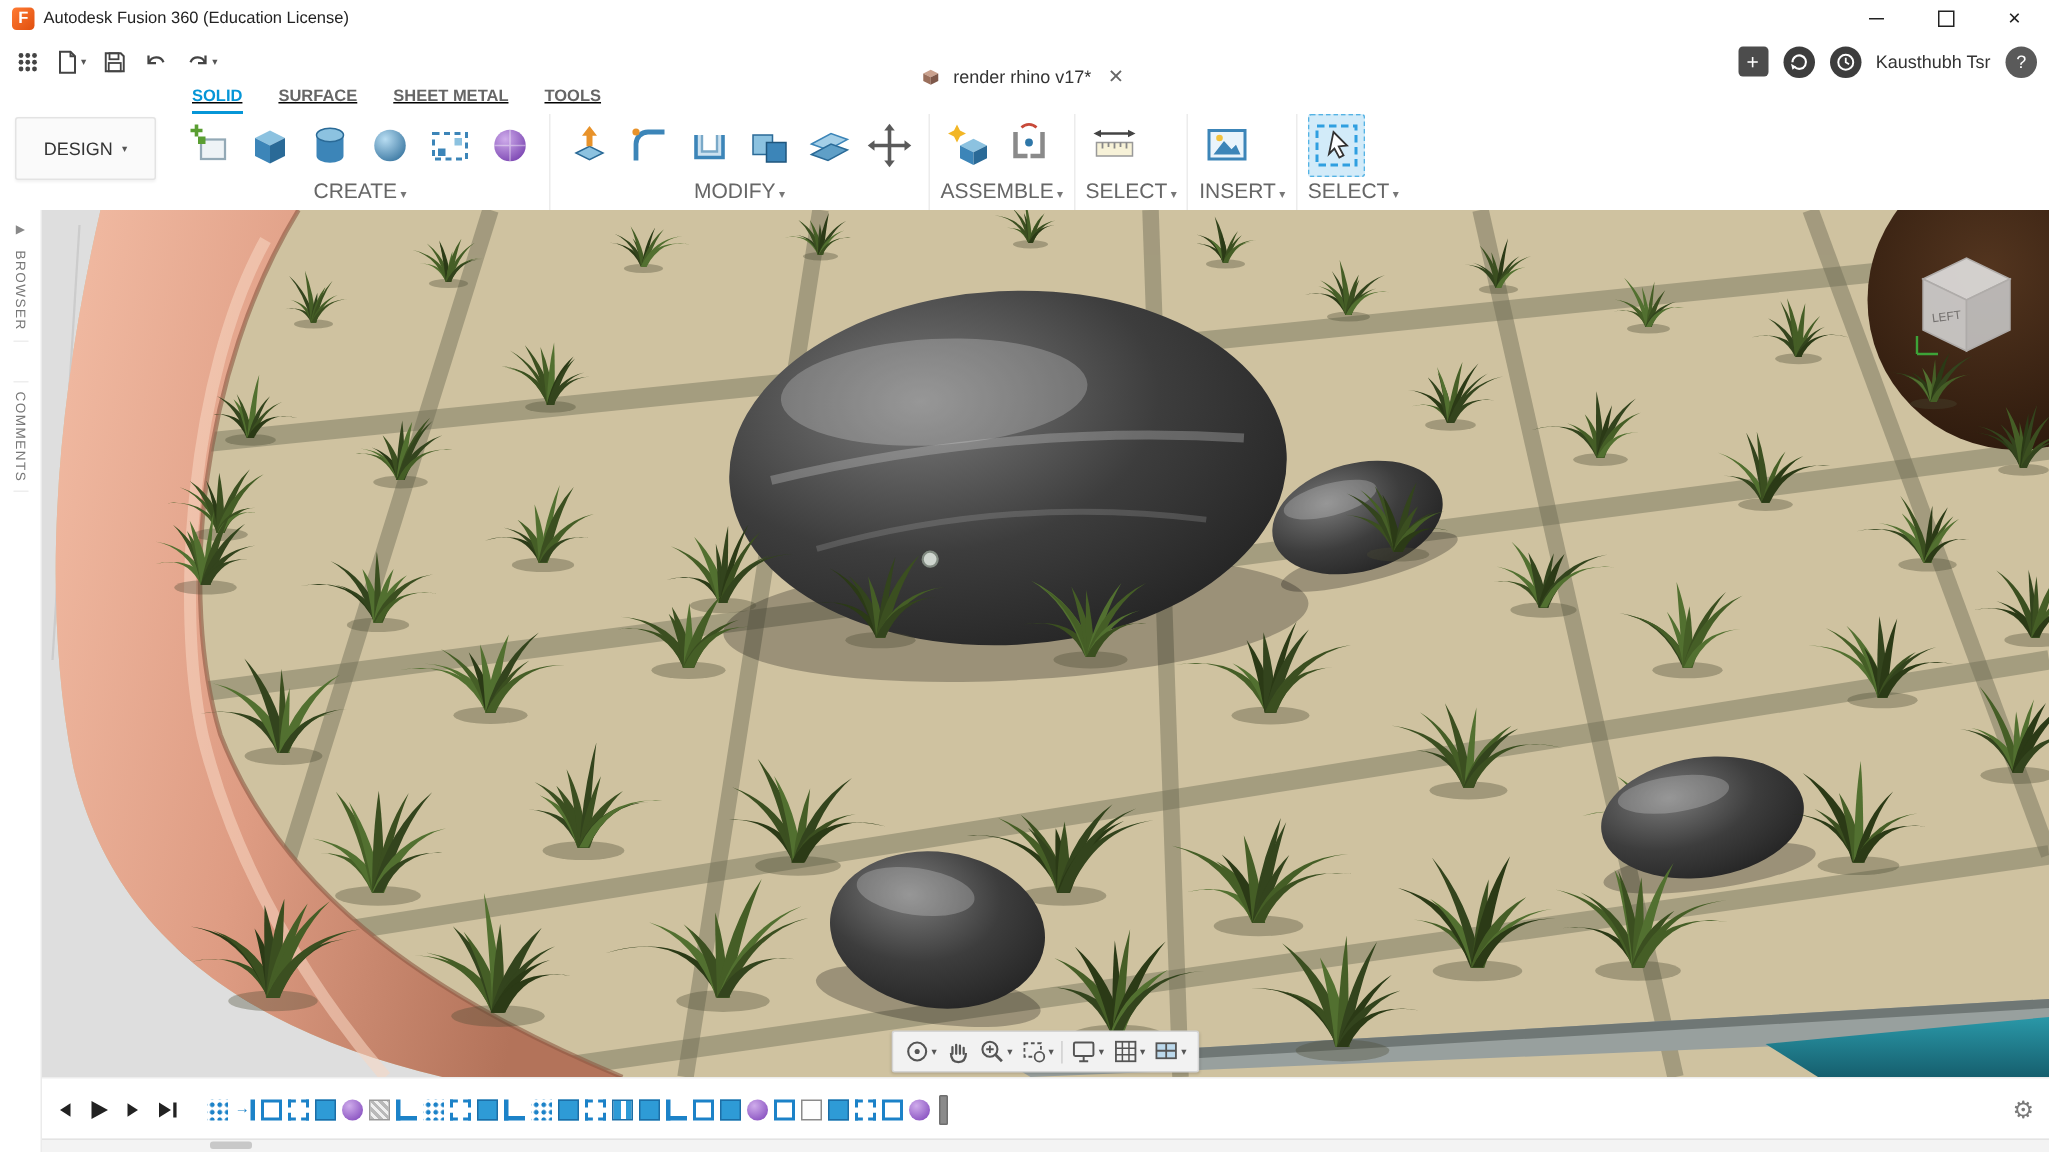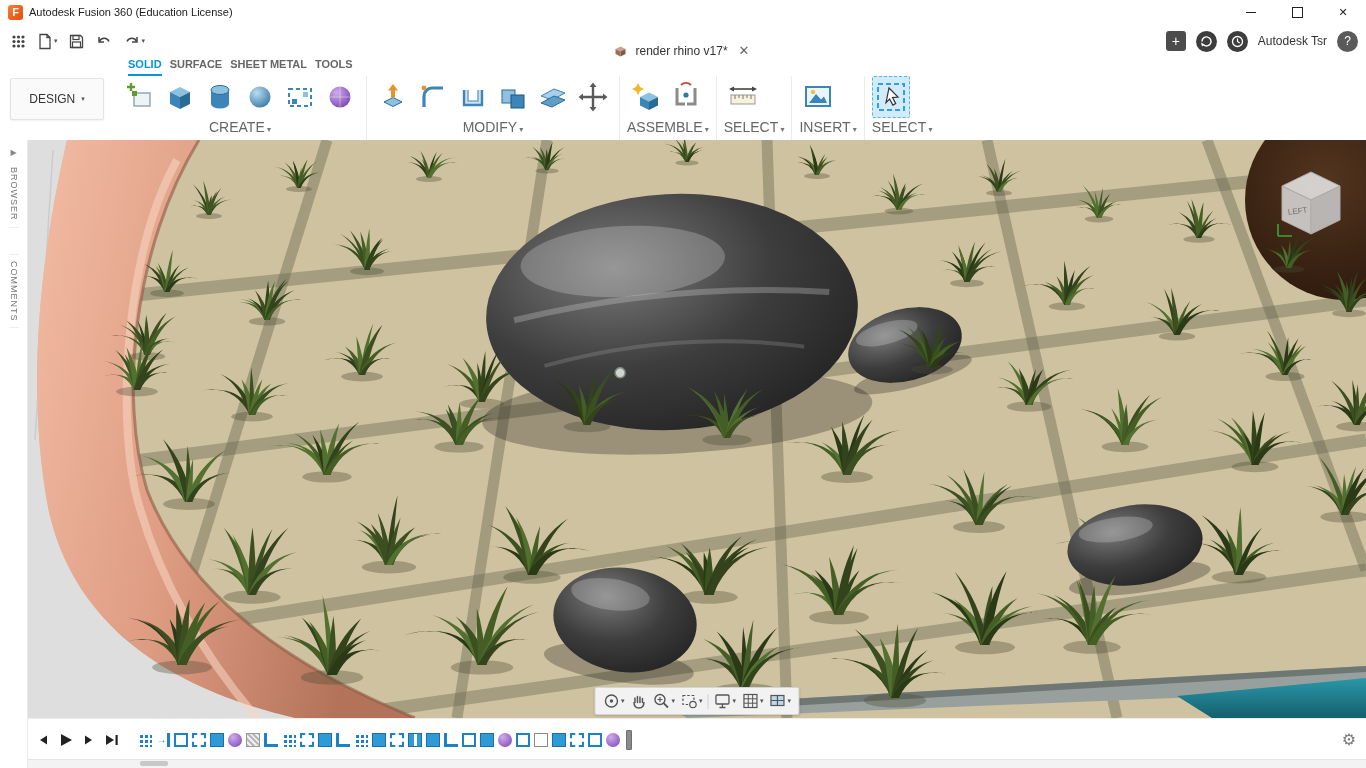"Autodesk Tsr" span.user-name { text: Autodesk -> Kausthubh }
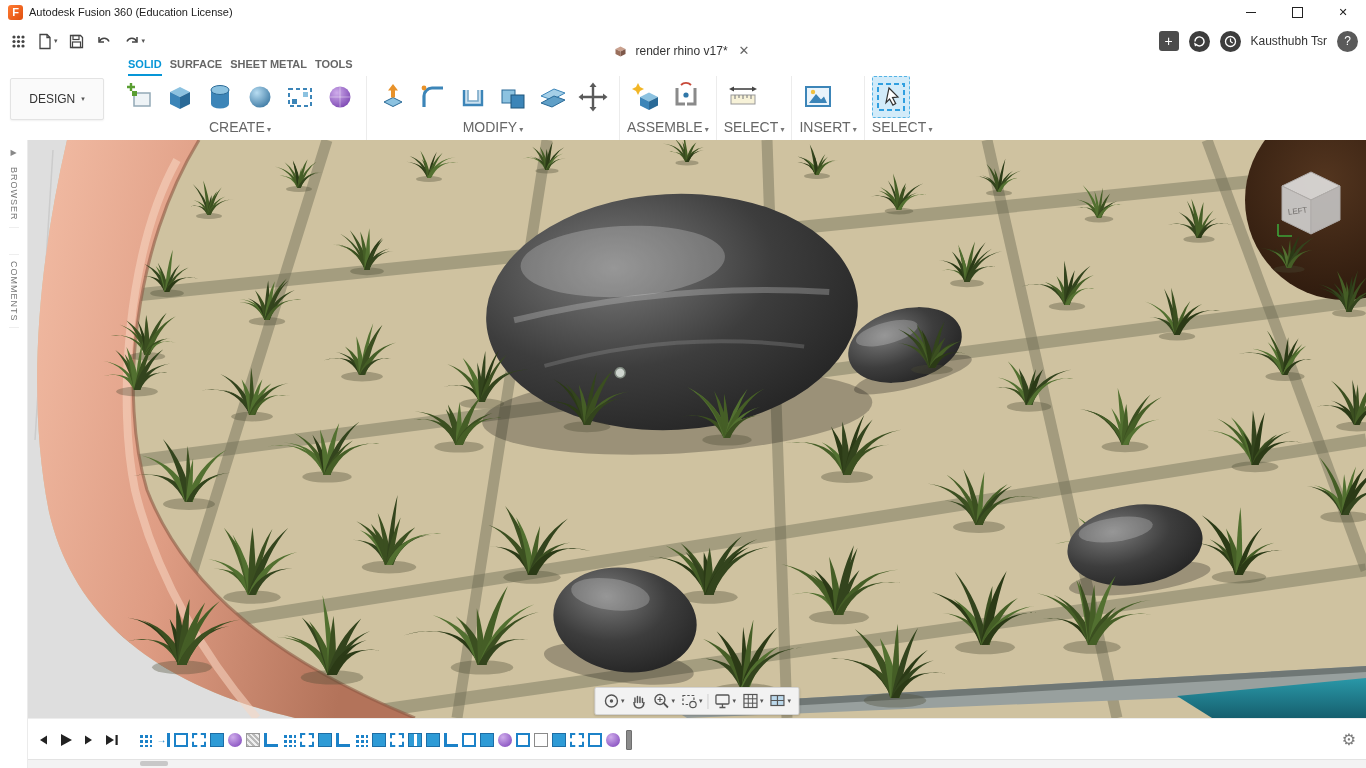"SOLID" .tabs-row { gap: 8px -> 24px; text-decoration: none -> underline }
